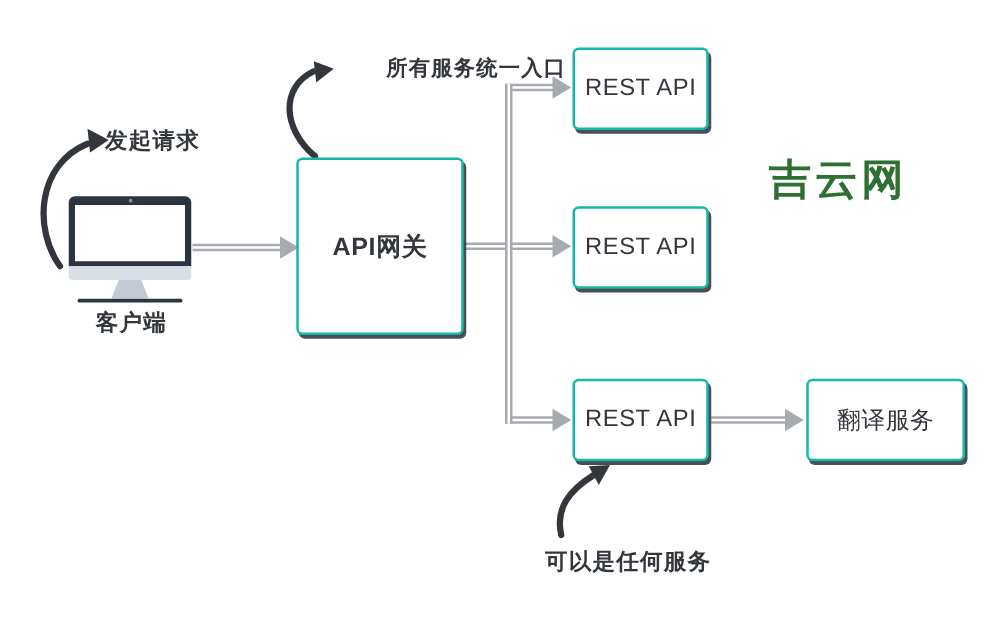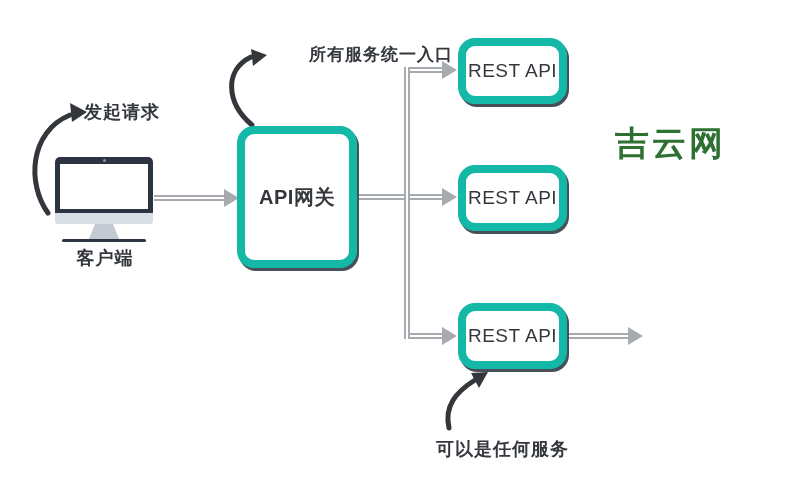"REST API" .node { border: 8px solid #14b8a6 -> 2px solid #14b8a6; border-radius: 17px -> 5px }
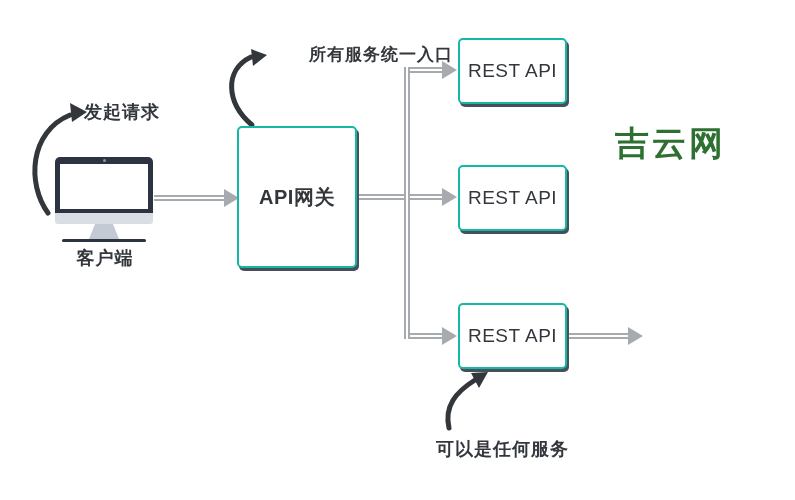"API网关" .node.gateway { width: 120px -> 134px }
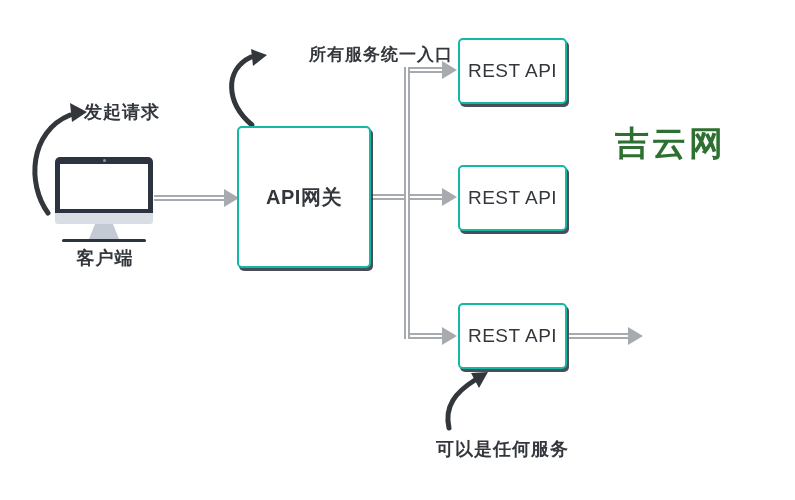"翻译服务" div.node { html: none -> <div>翻译服务</div> }
